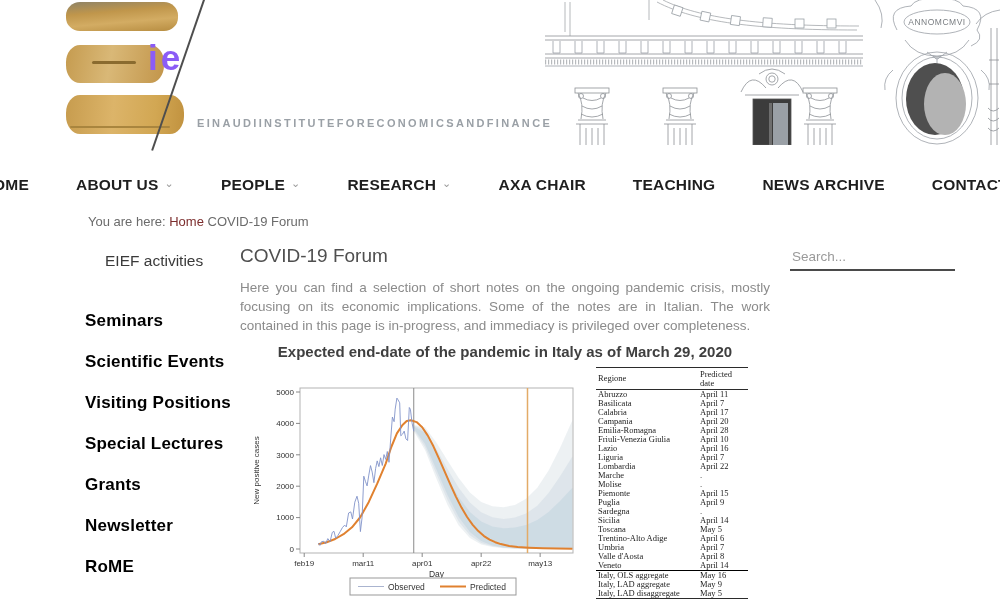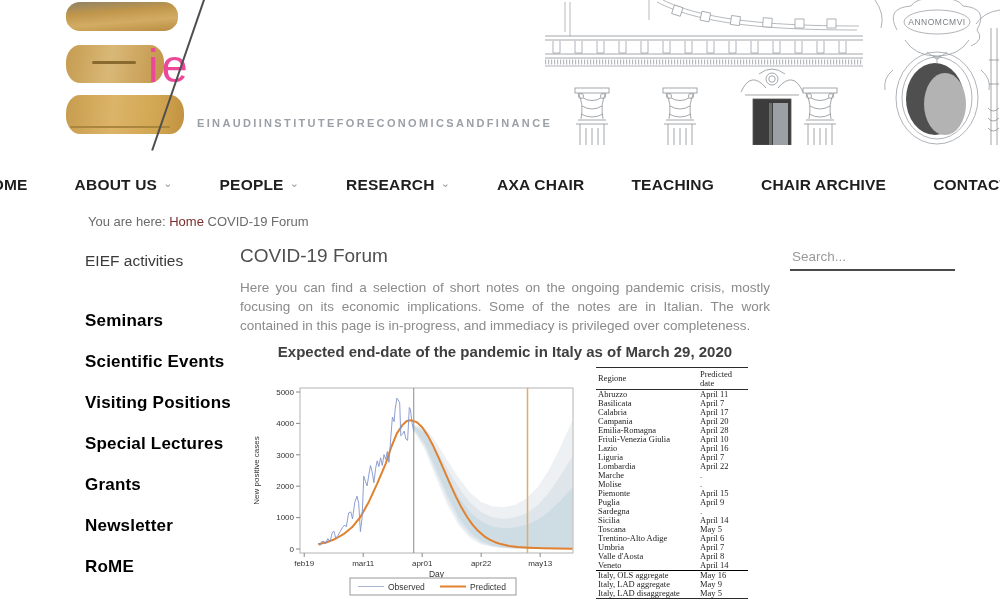"ie" .logo-ie { color: #ec4899 -> #8b5cf6; font-size: 47px -> 35px; font-weight: 400 -> 700 }
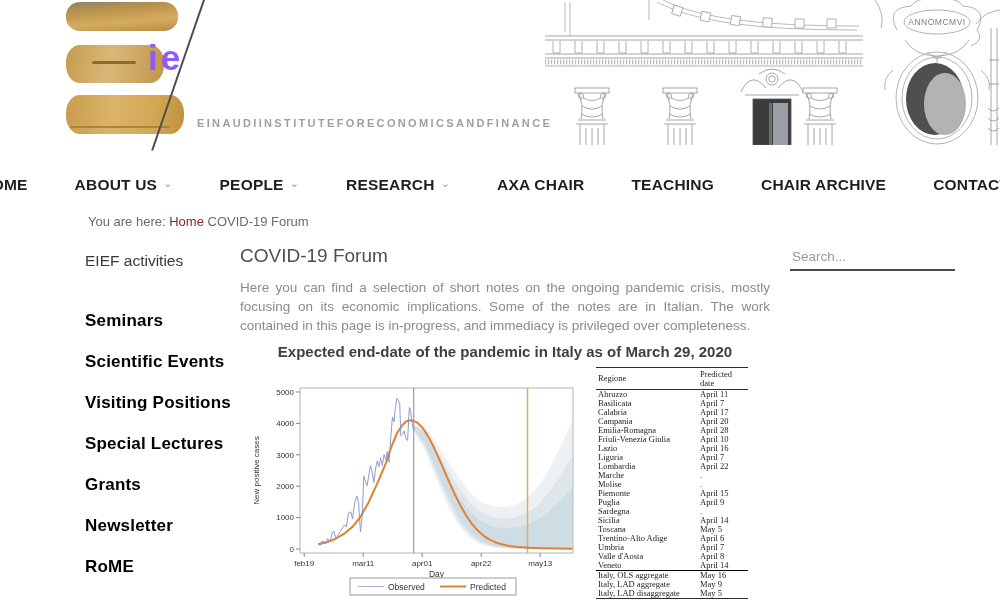"CHAIR ARCHIVE" span { text: CHAIR -> NEWS }
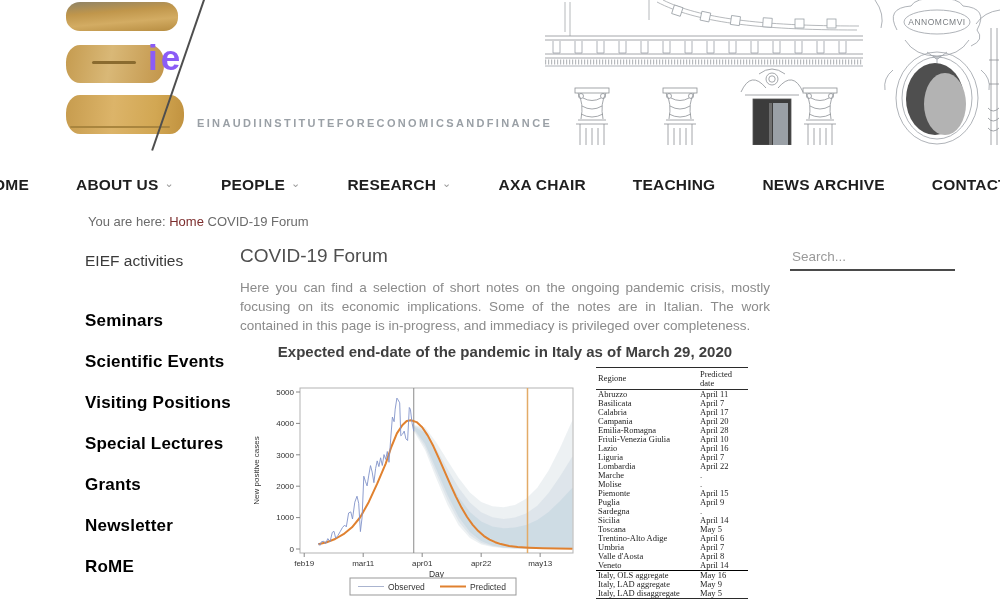"EIEF activities" .sidebar-heading { margin-left: none -> 20px }
